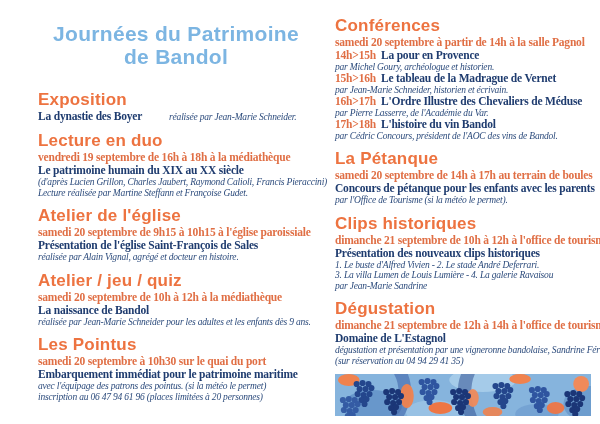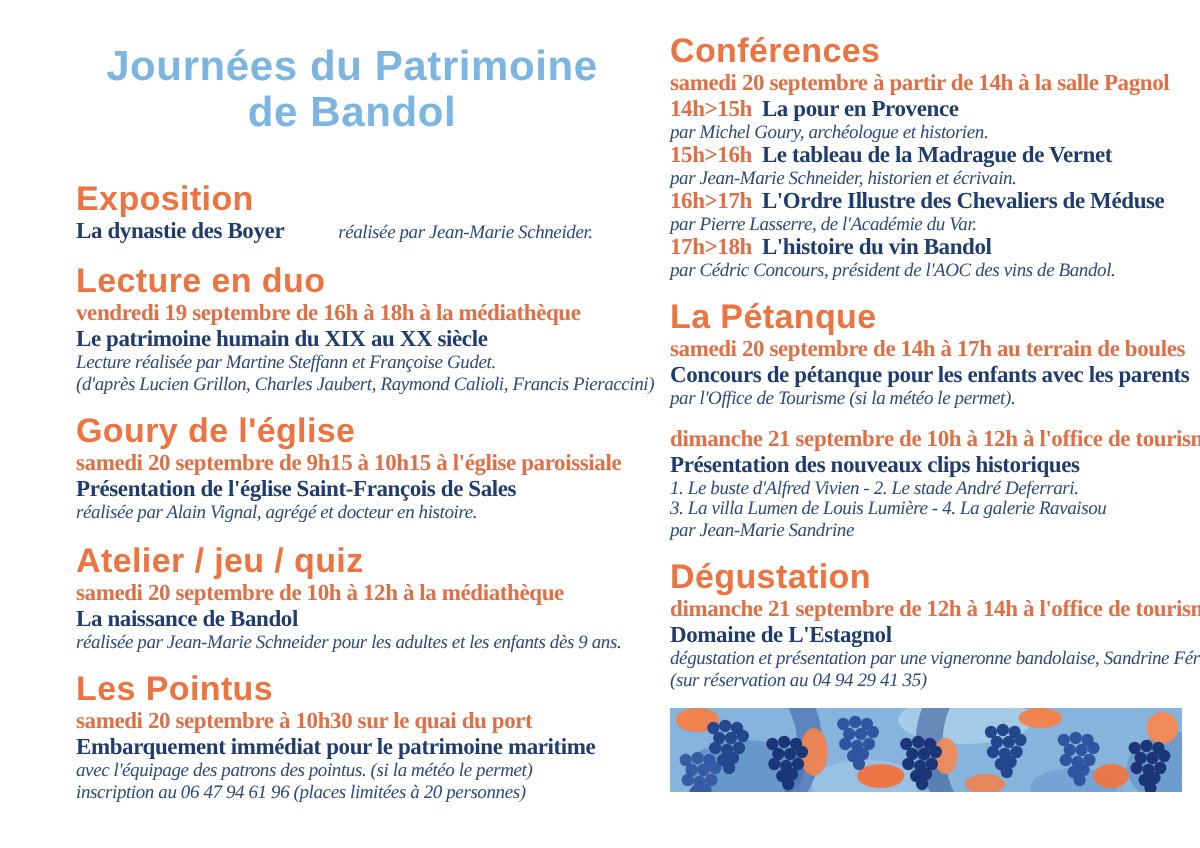"Lecture réalisée par Martine Steffann" div.note { order: before "(d'après Lucien Grillon, Charles" -> after "(d'après Lucien Grillon, Charles" }
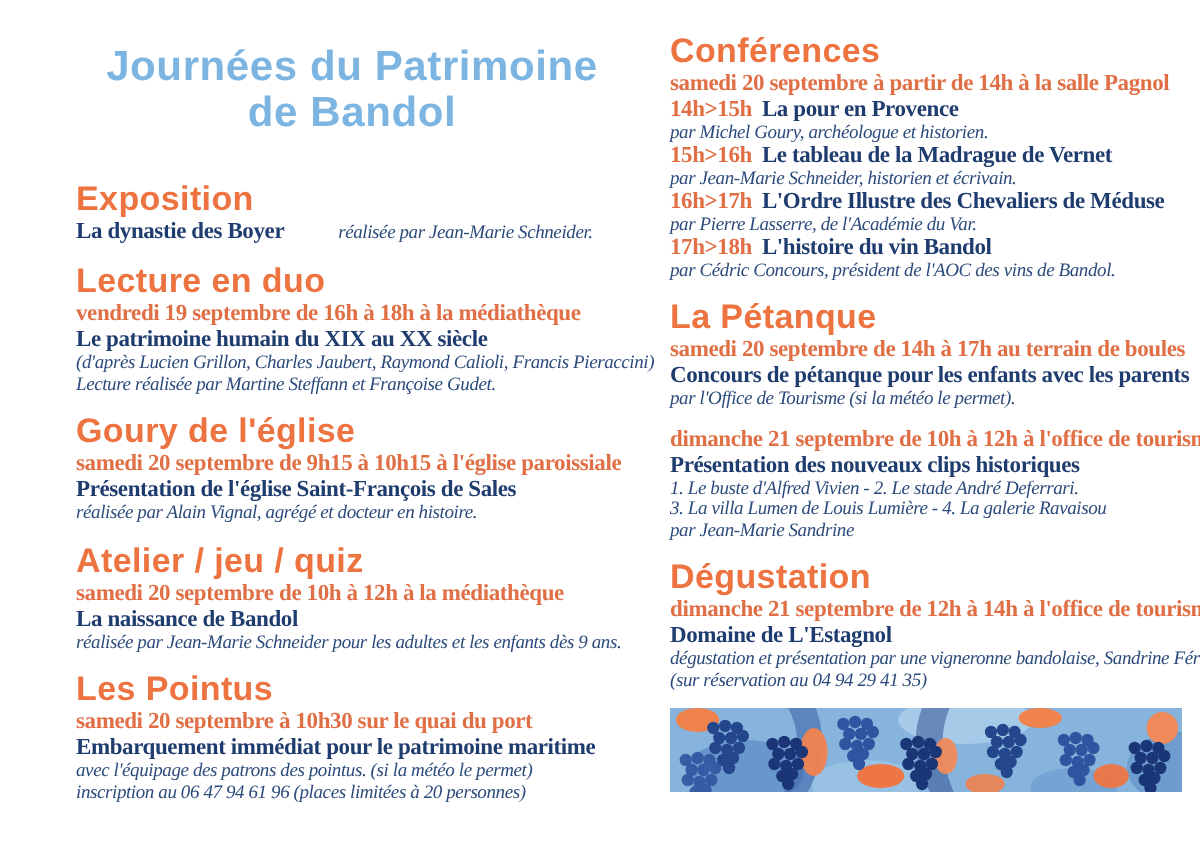"Goury de l'église" h2.hd { text: Goury -> Atelier }
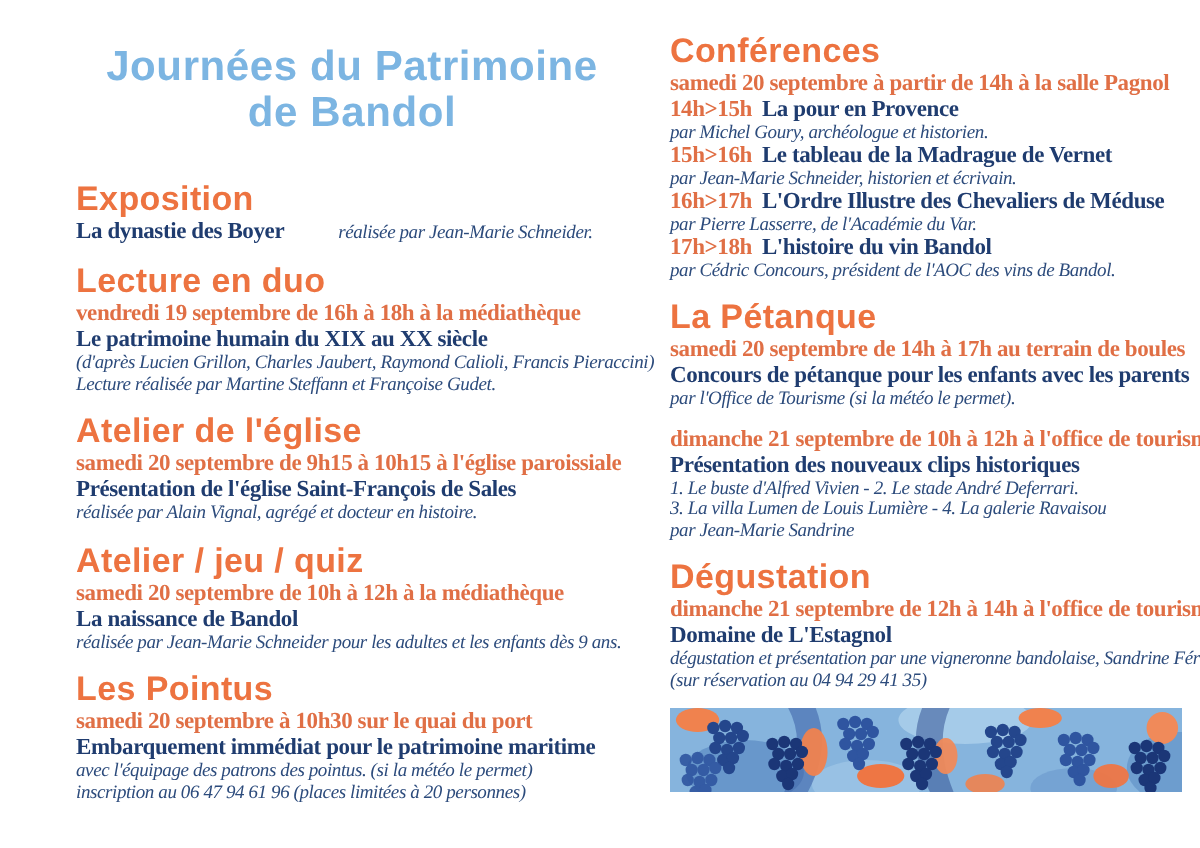"Clips historiques" h2.hd { html: none -> <h2>Clips historiques</h2> }
